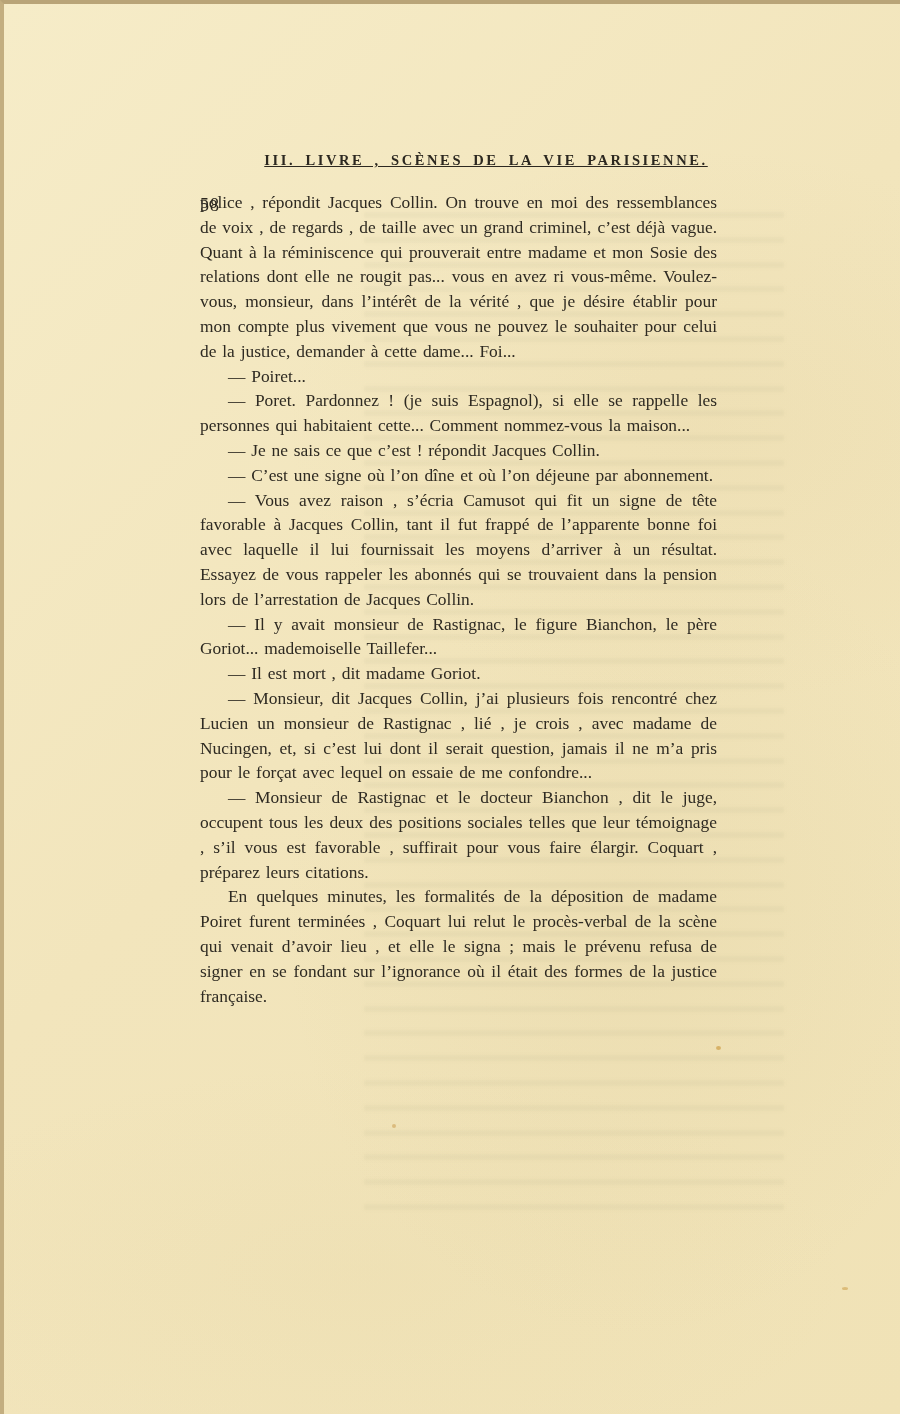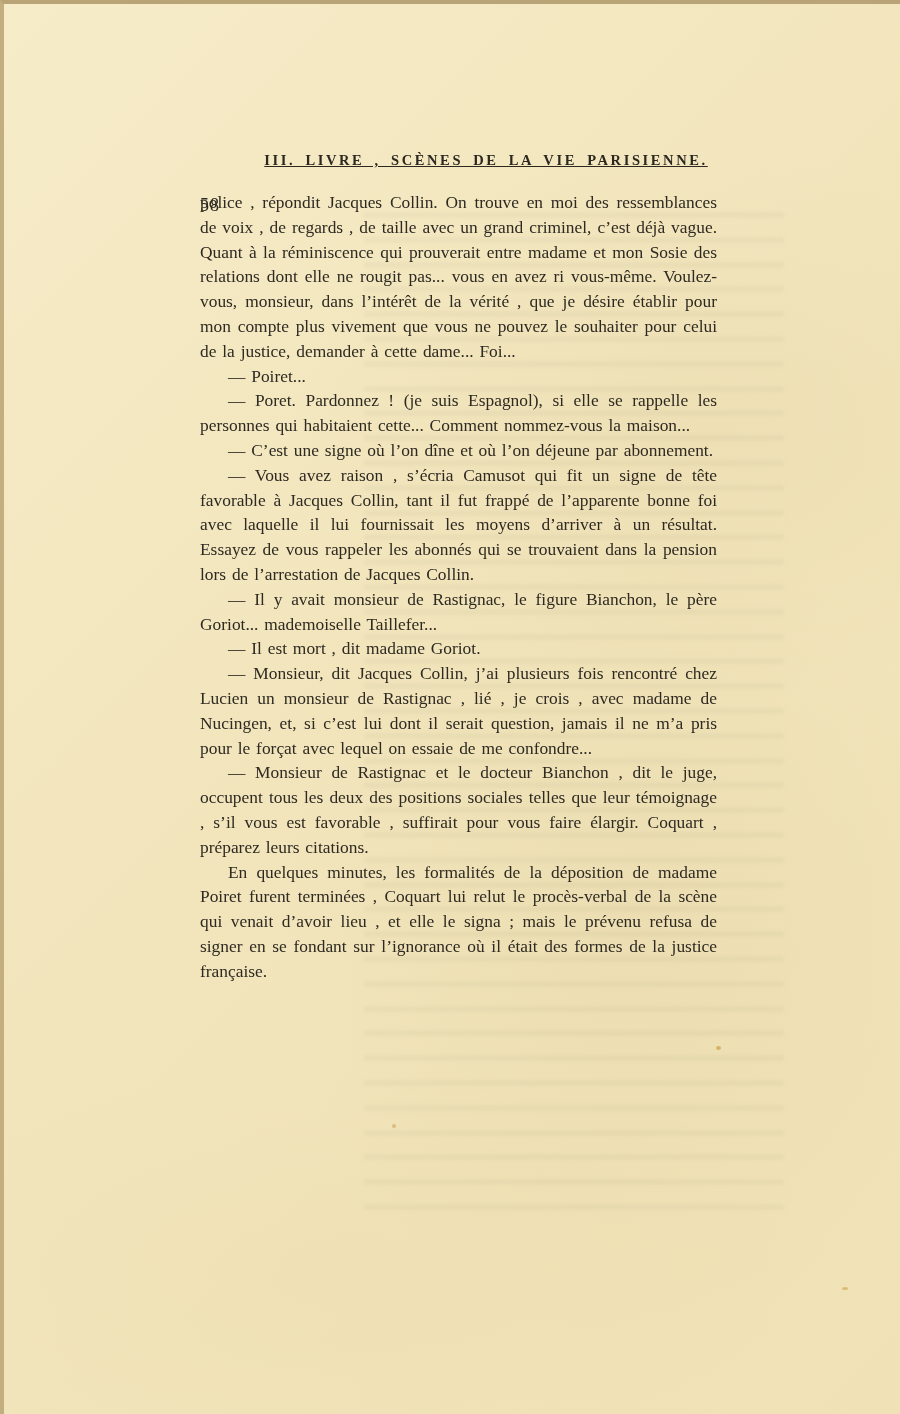"— Je ne sais ce" p { html: none -> <p>— Je ne sais ce que c’est ! répondit Jacques Collin.</p> }
